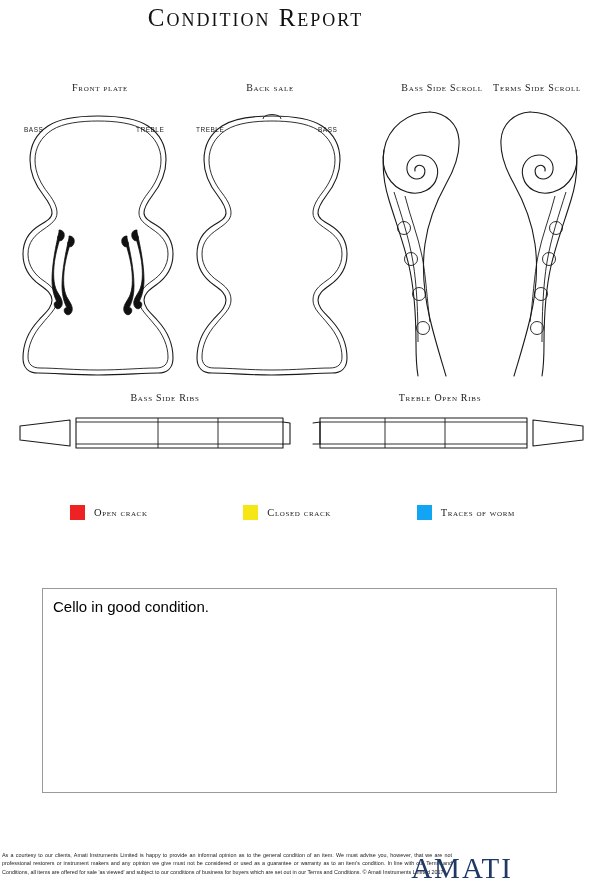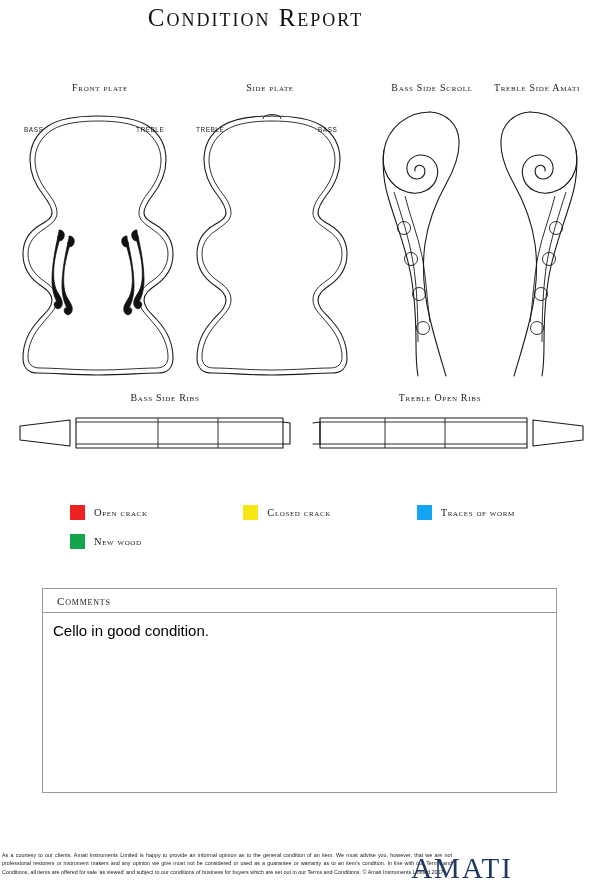"Side plate" div.diag-label { text: Side plate -> Back sale }
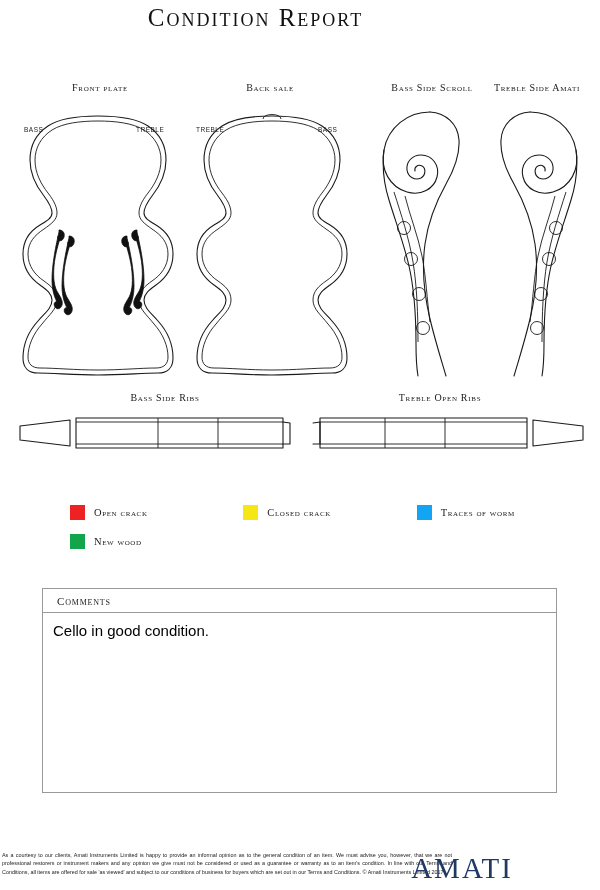"Bass Side Scroll" div.diag-label { left: 377px -> 387px }
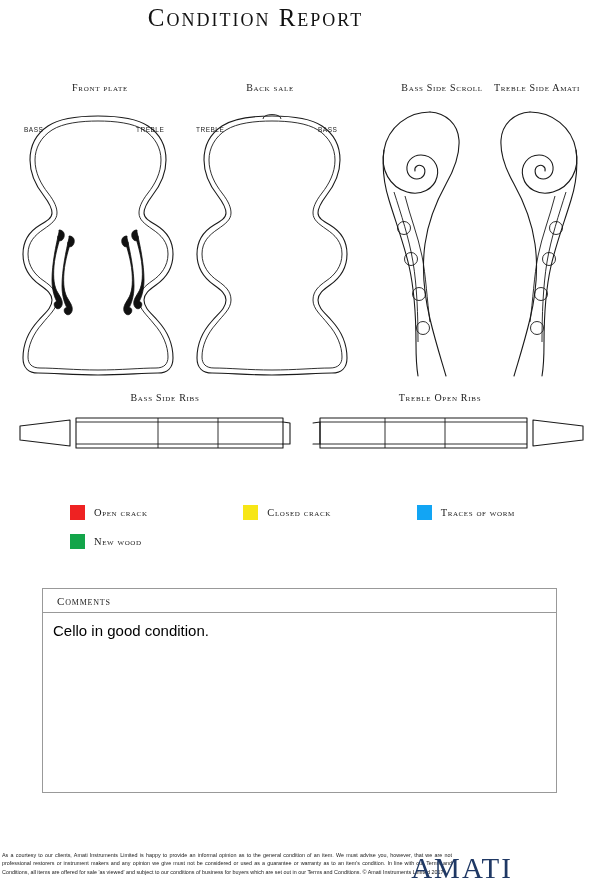"Treble Side Amati" div.diag-label { text: Treble Side Amati -> Terms Side Scroll }
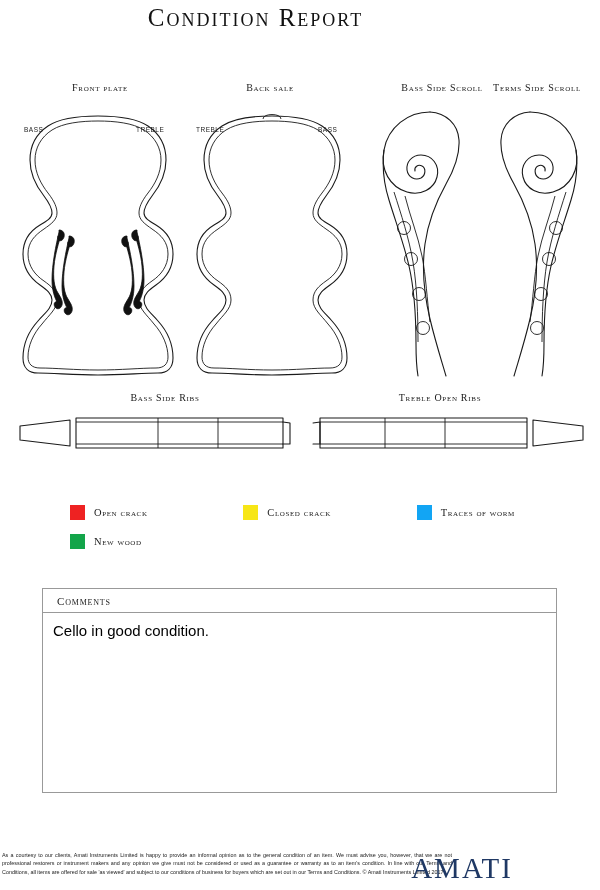"New wood" div.legend-item { html: <div> <span></span> <span>New wood</span> </div> -> none }
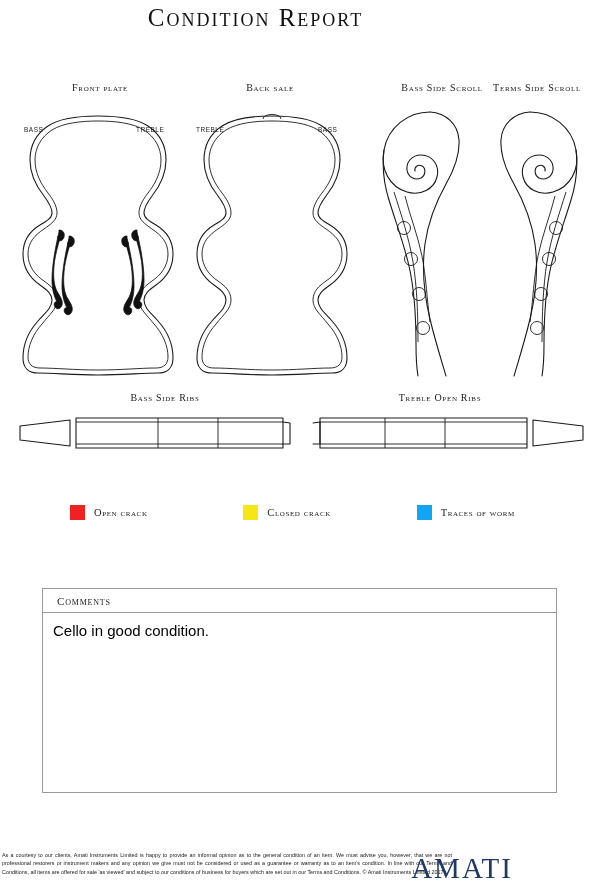"Comments" div.comments-header { html: <div>Comments</div> -> none }
